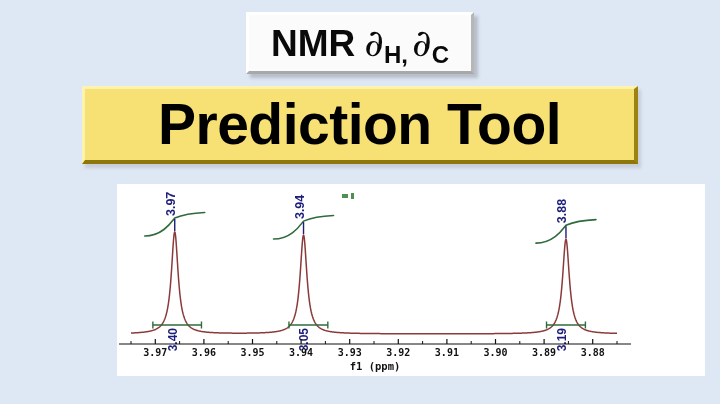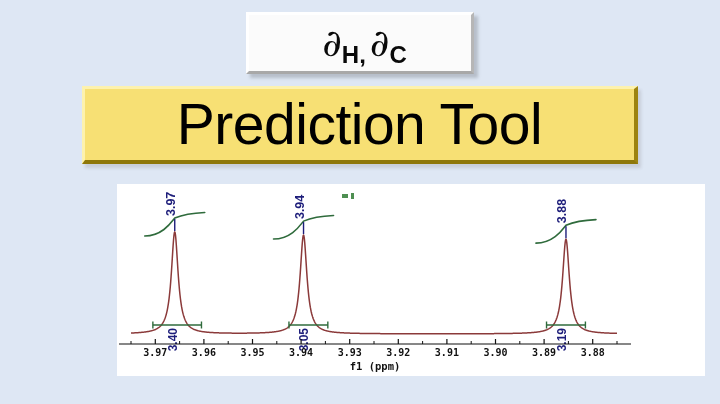"NMR" span { html: none -> <span>NMR</span> }
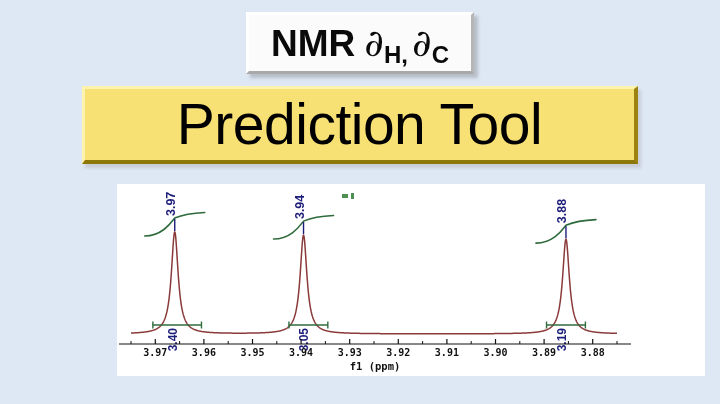"Prediction Tool" #banner-text { font-weight: normal -> bold }
